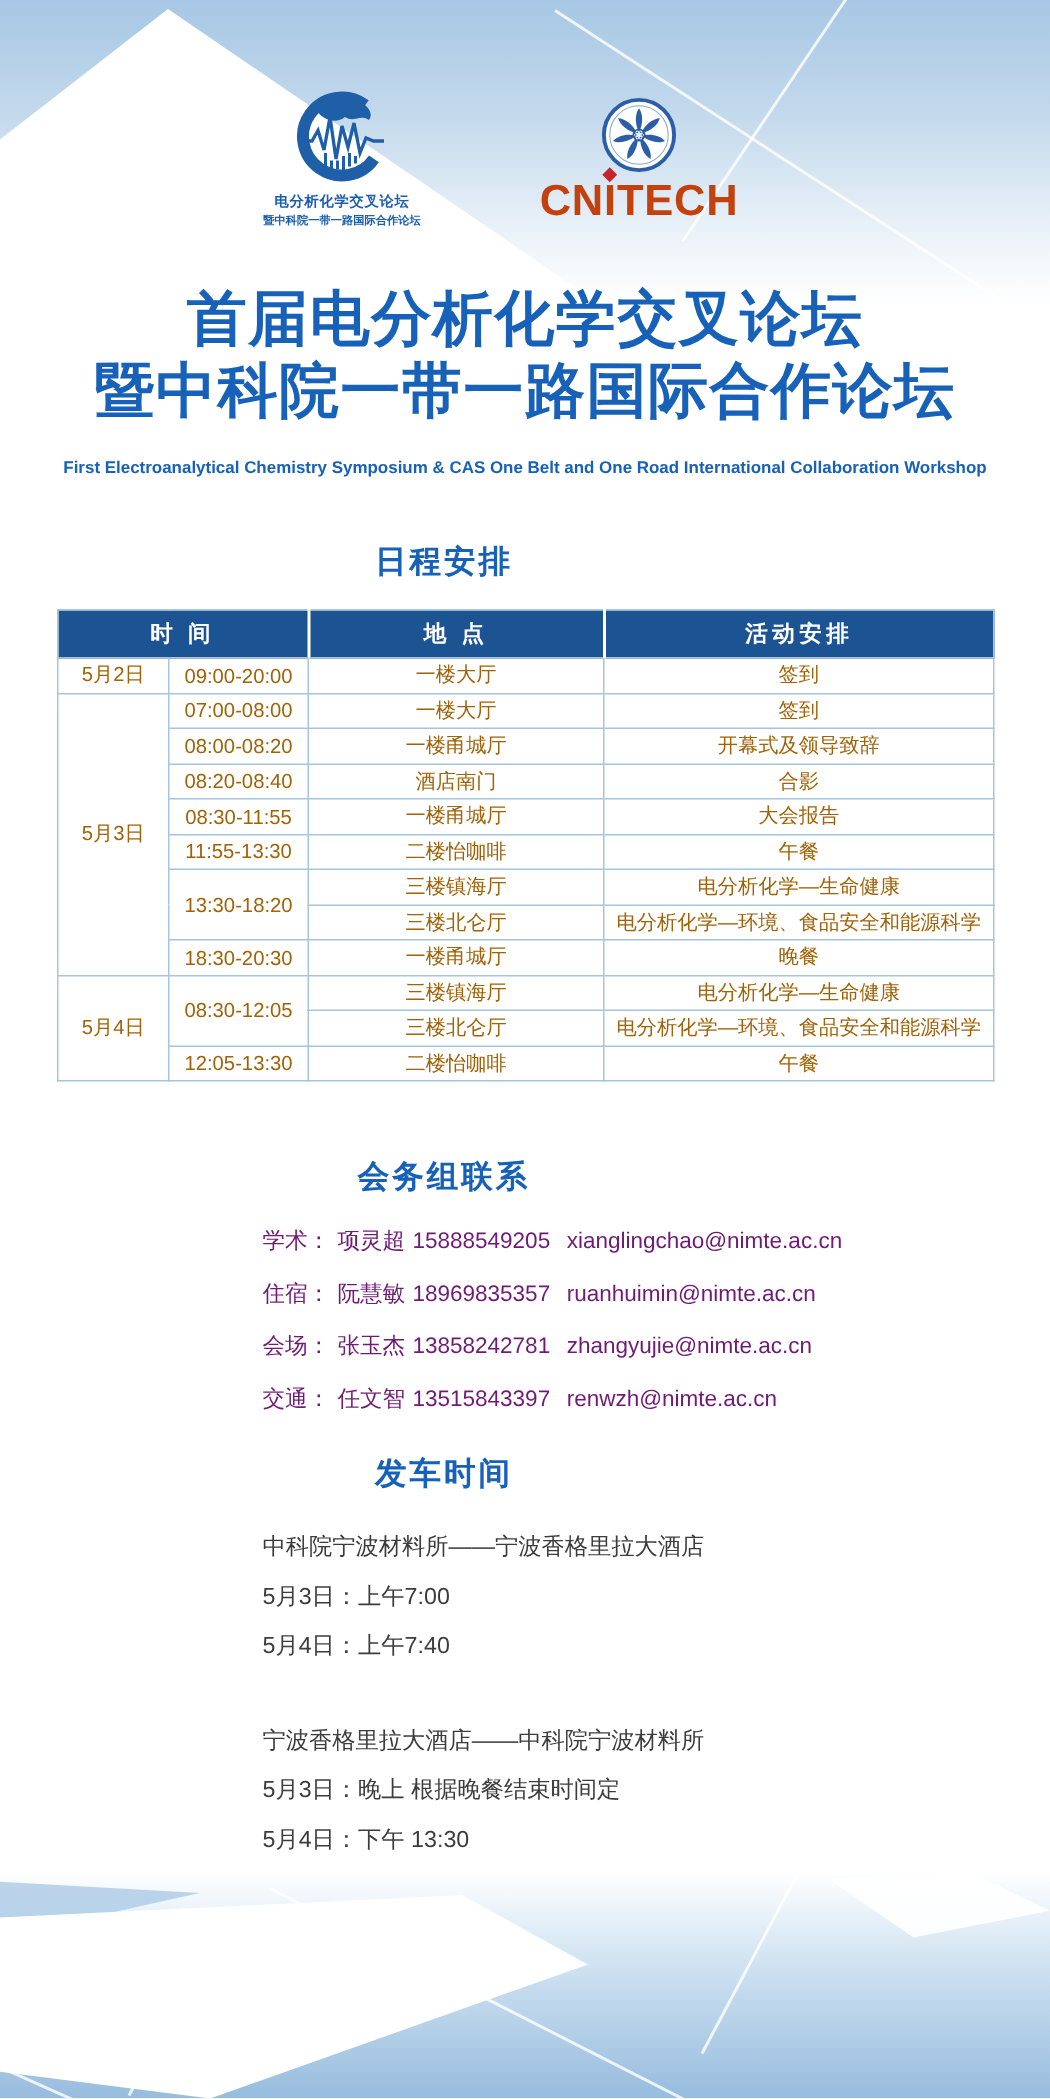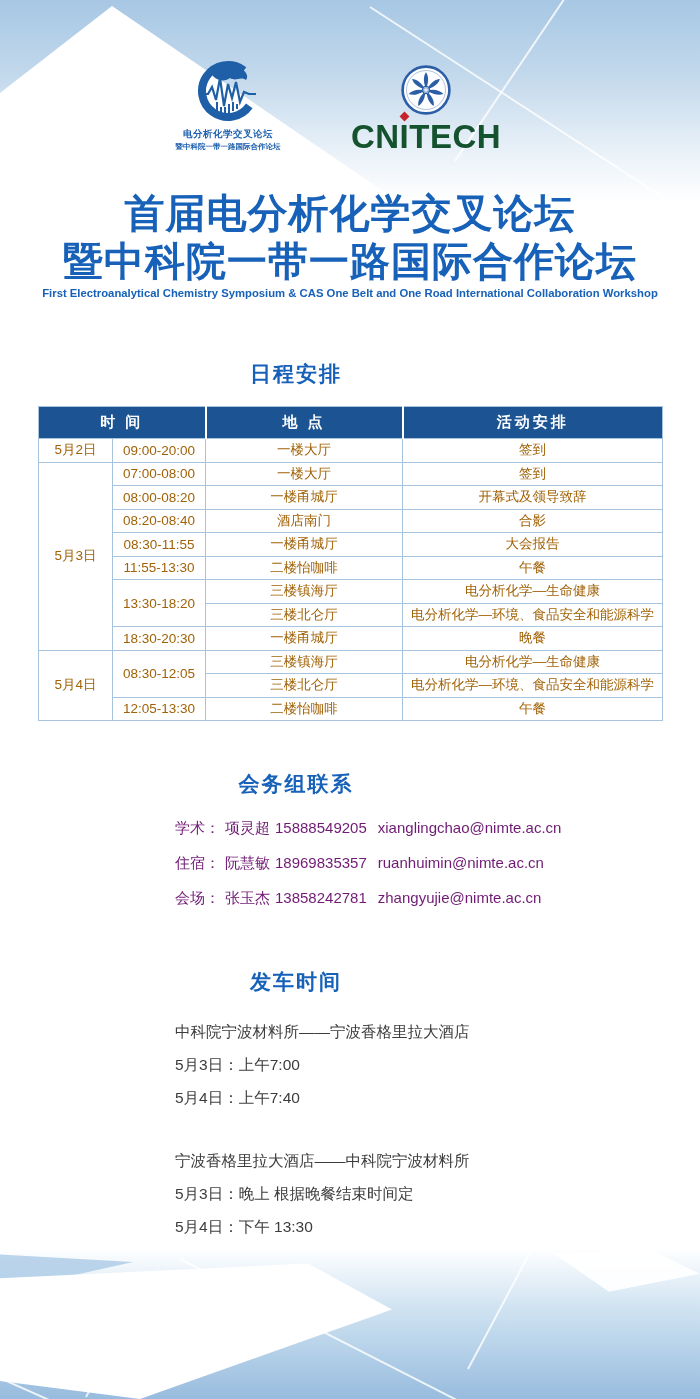"CNITECH" .cnitech { color: #14532d -> #c2410c; font-size: 33px -> 29px }
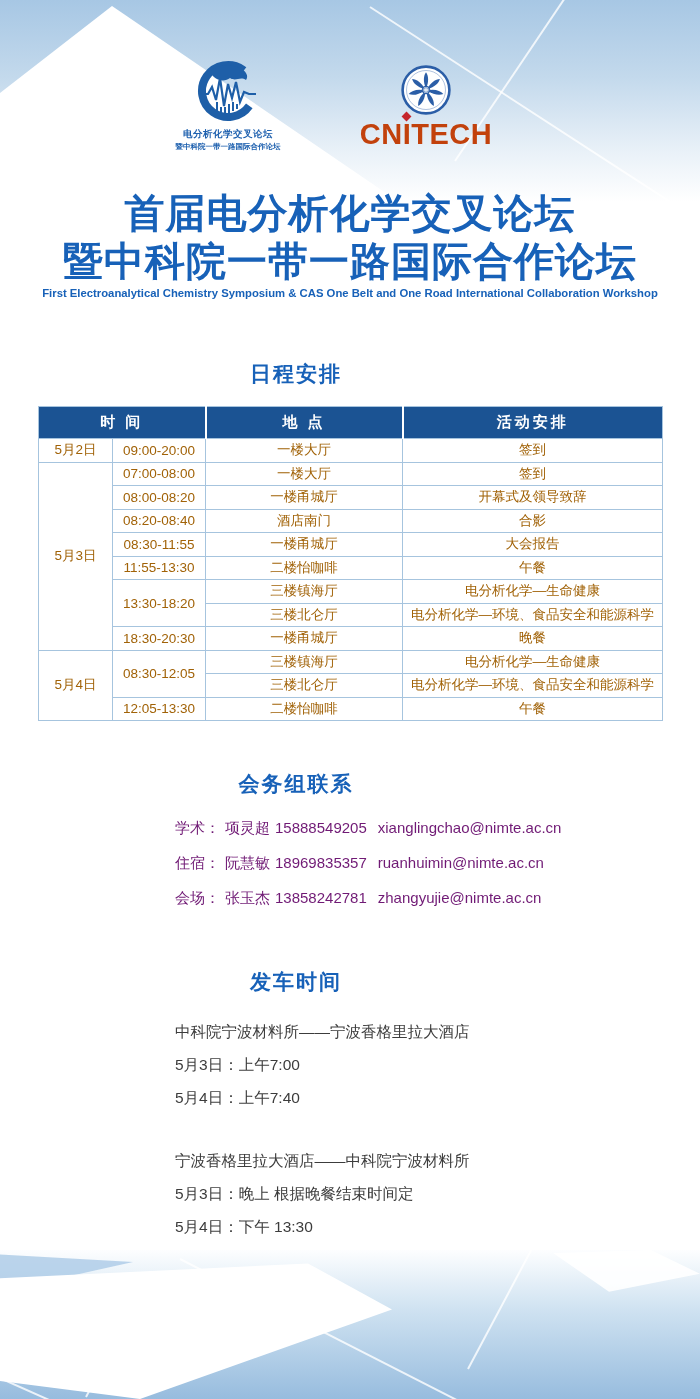"First Electroanalytical Chemistry" .subtitle-en { top: 287px -> 306px }
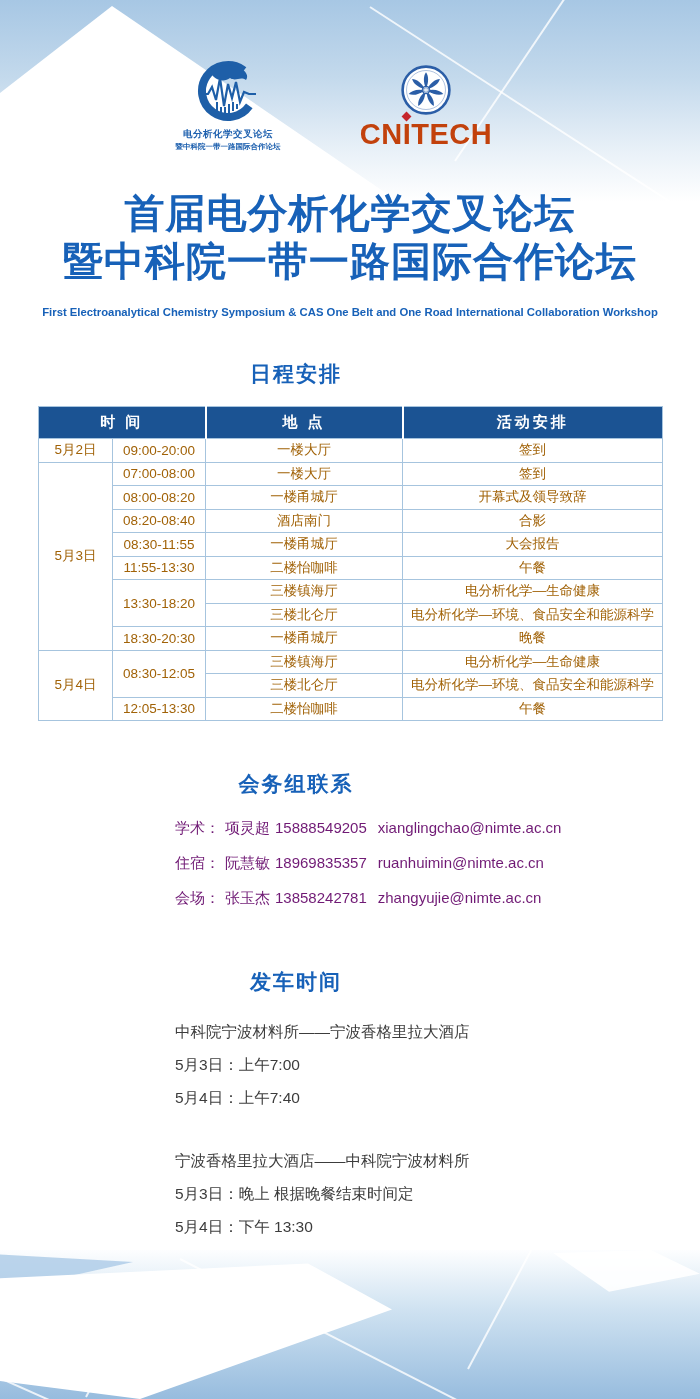"交通： 任文智 13515843397 renwzh@nimte.ac.cn" div.contact-entry { html: none -> <div> <span>交通：</span><span>任文智</span><span>13515843397</span><span>renwzh@nimte.ac.cn</span> </div> }
